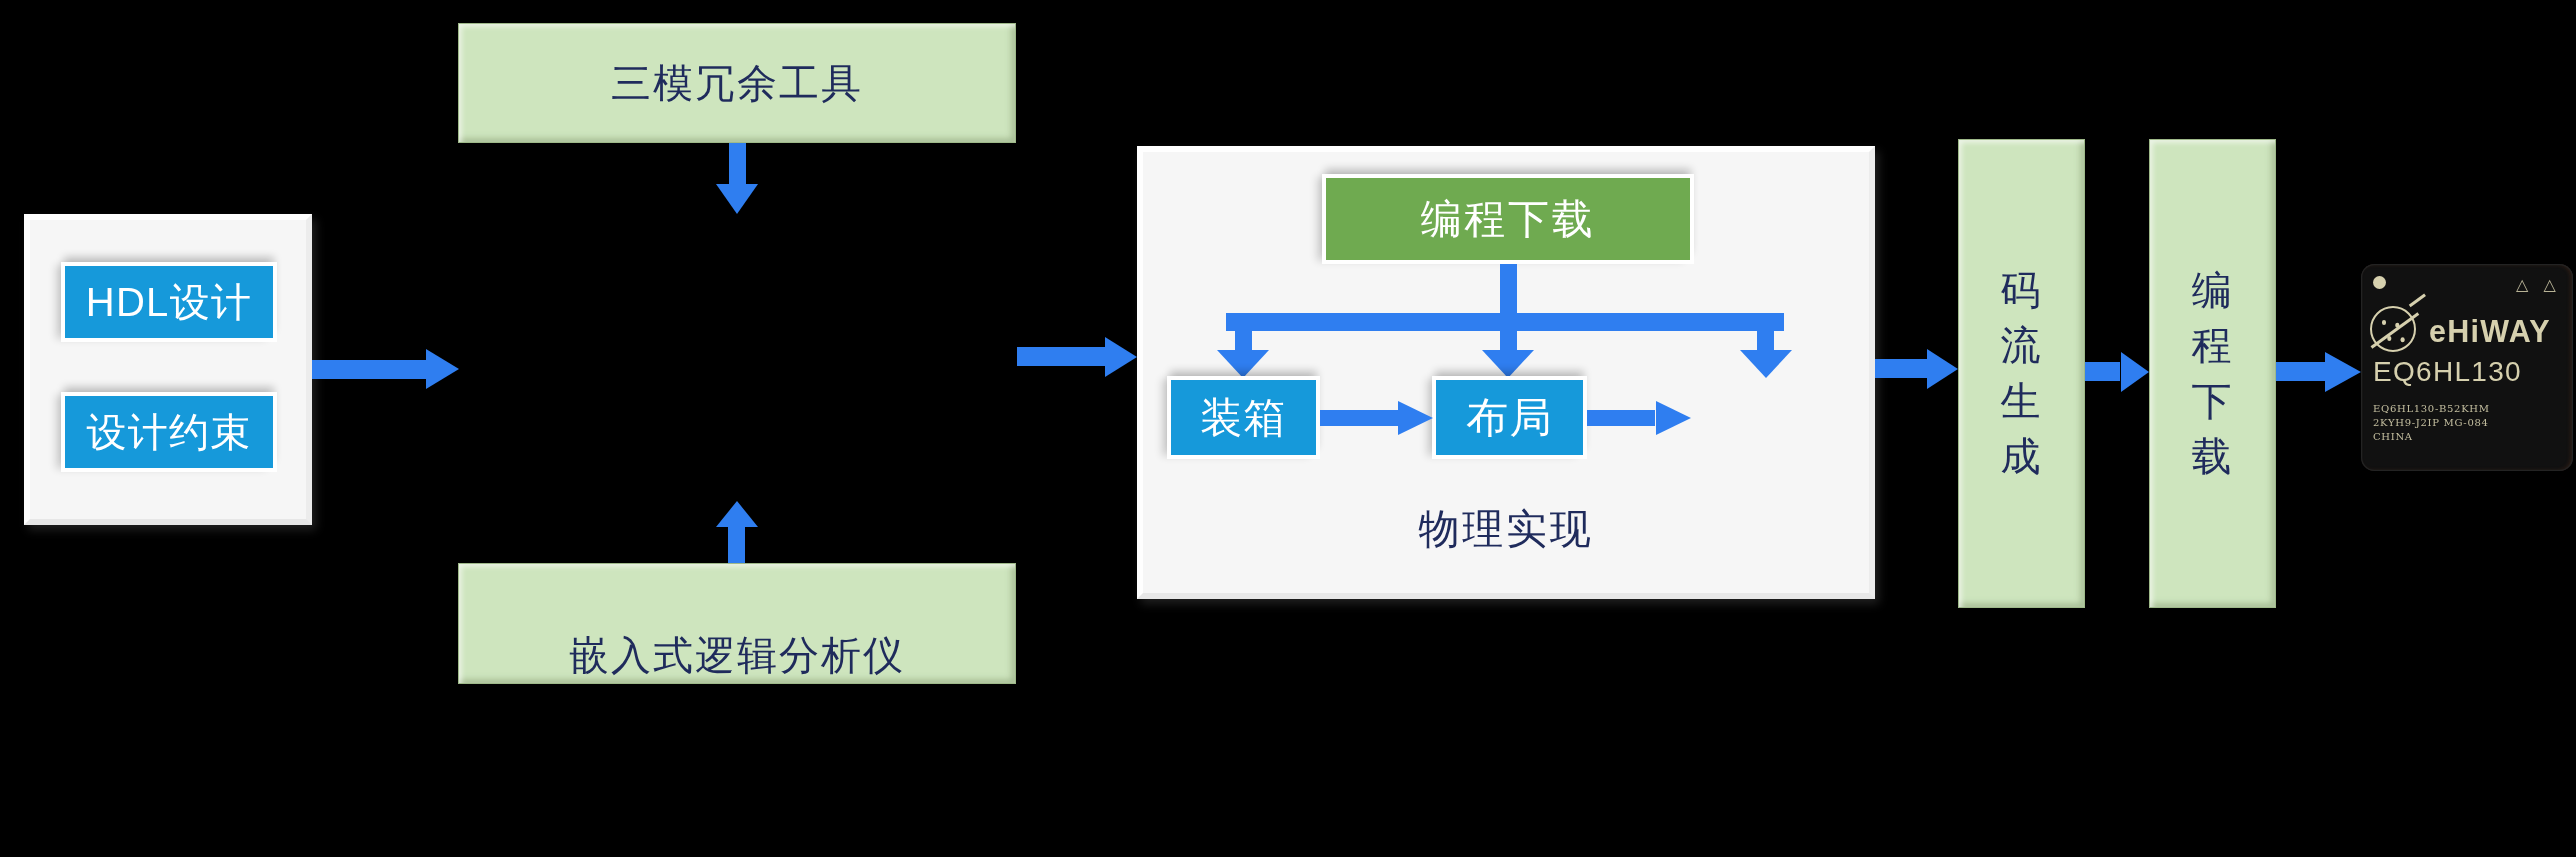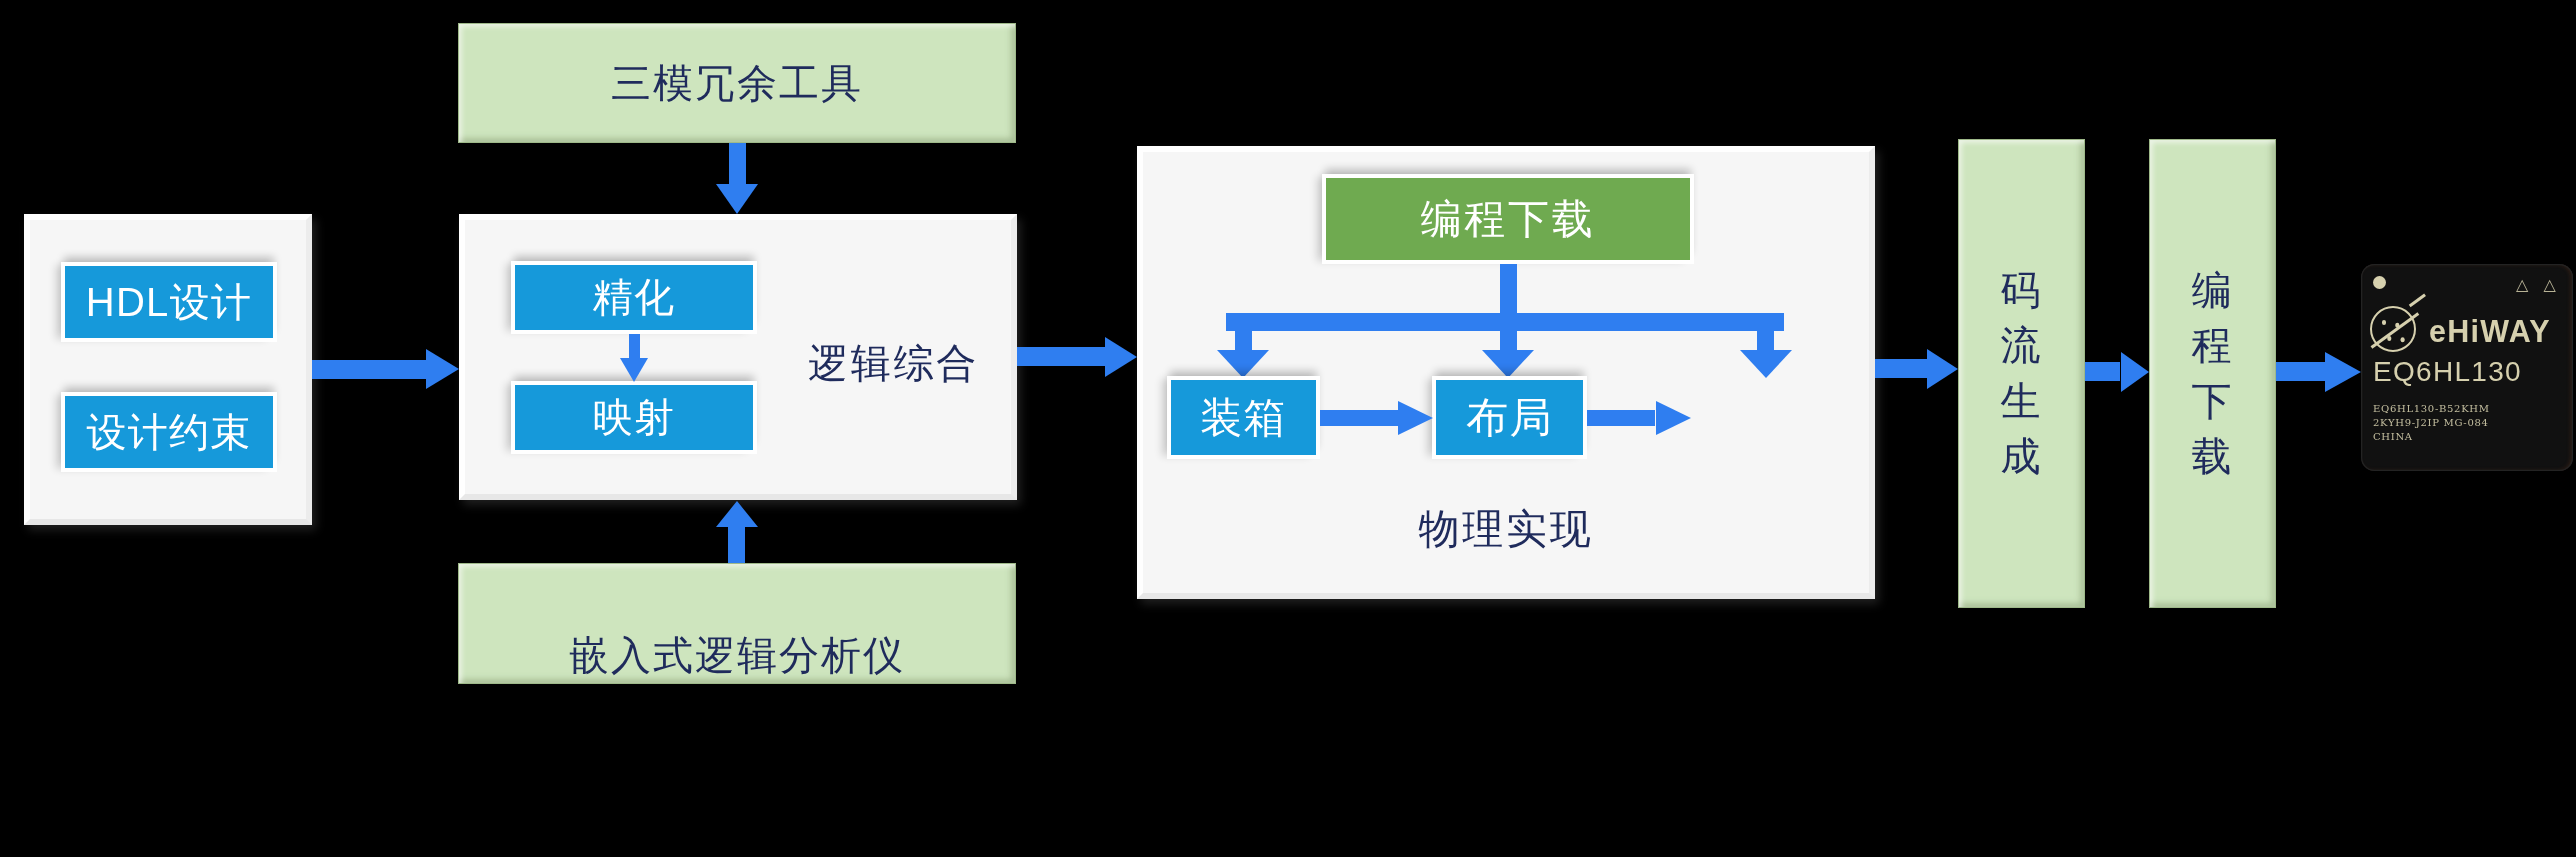"精化" div.panel { html: <div> <div> <span>精化</span> </div> <div> <span>映射</span> </div> <div> <div></div> <div></div> </div> <div>逻辑综合</div> </div> -> none }
